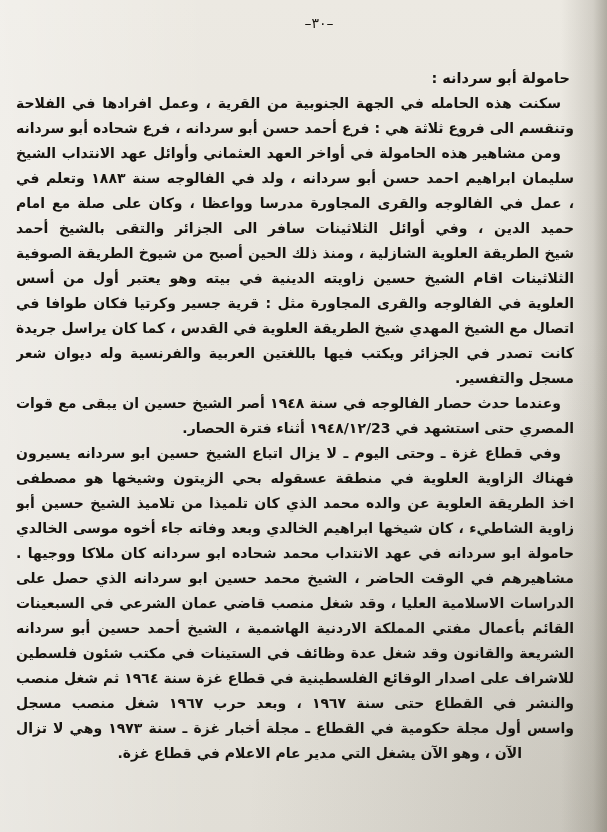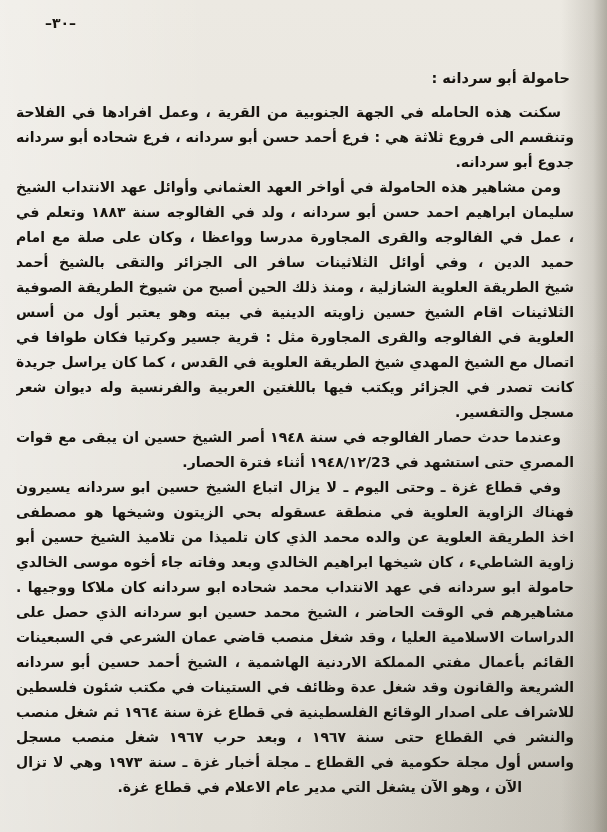"–٣٠–" .pagenum { font-weight: 700 -> 400; text-align: none -> center }
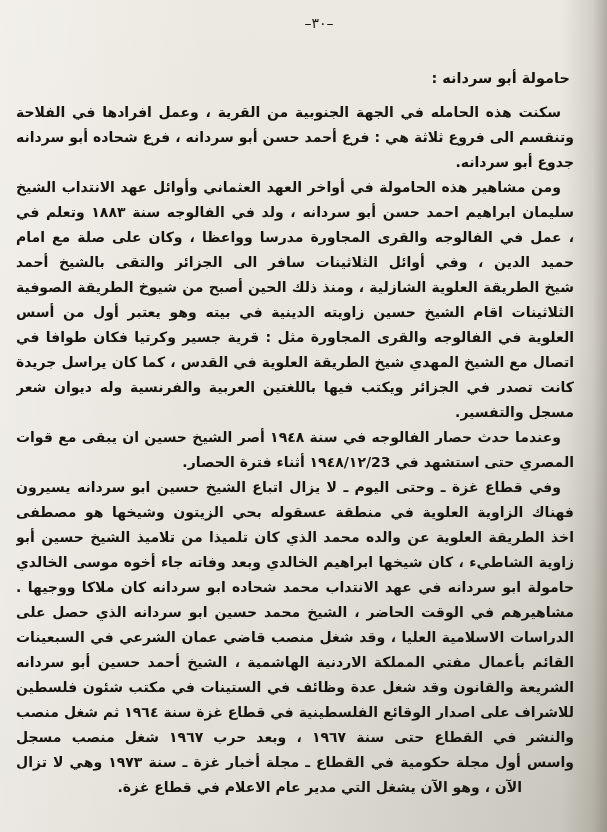"حامولة أبو سردانه :" .heading { margin-bottom: 9px -> none }
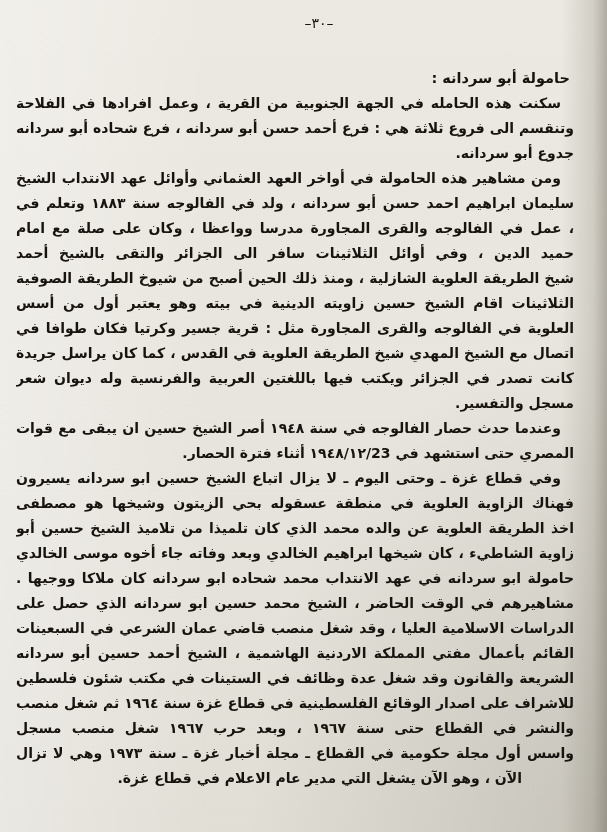"جدوع أبو سردانه." div.line { html: <div>جدوع أبو سردانه.</div> -> none }
